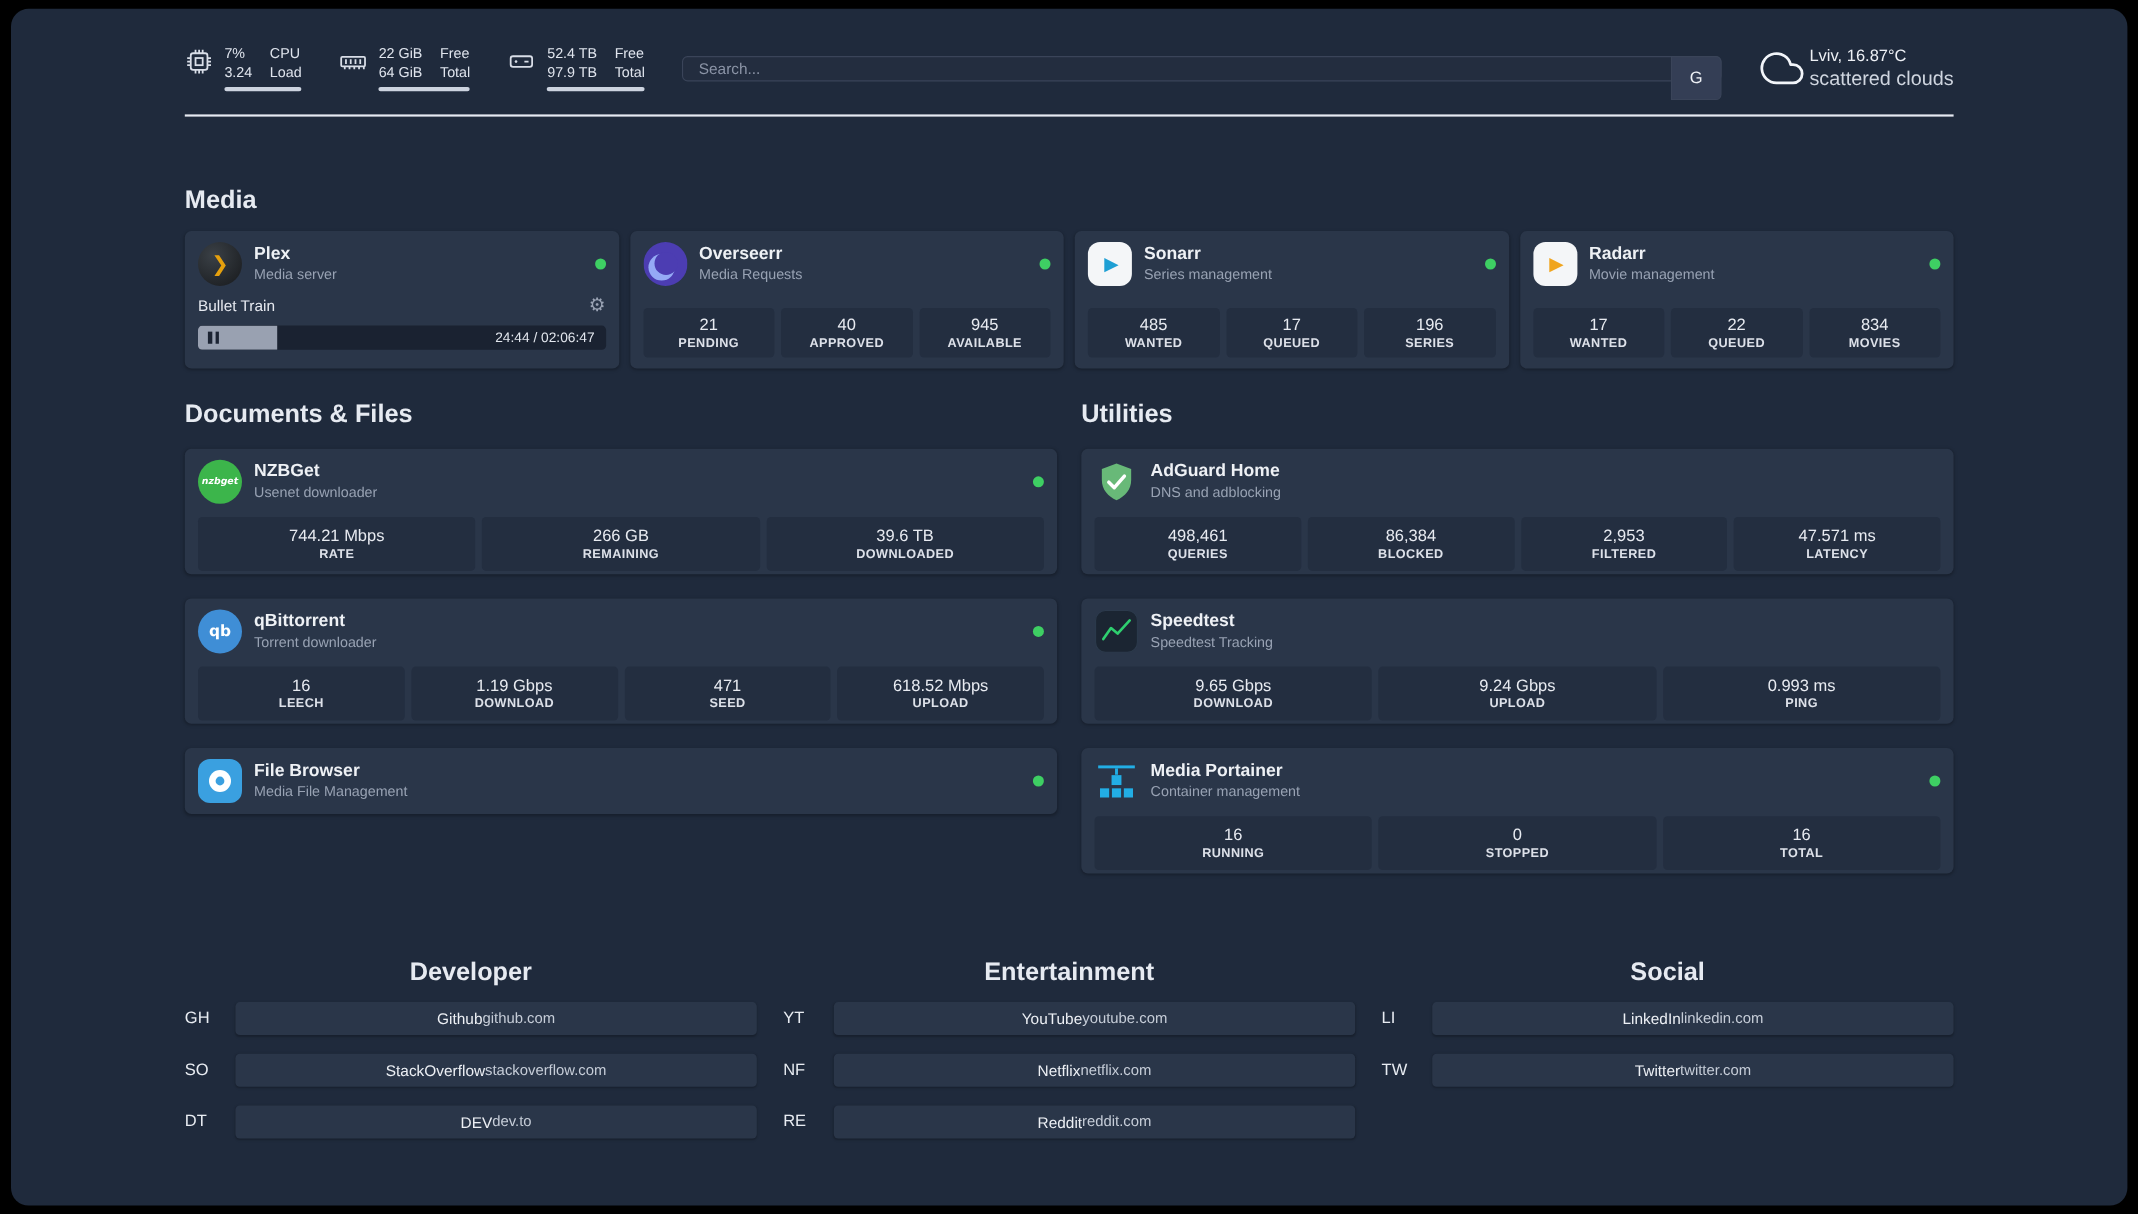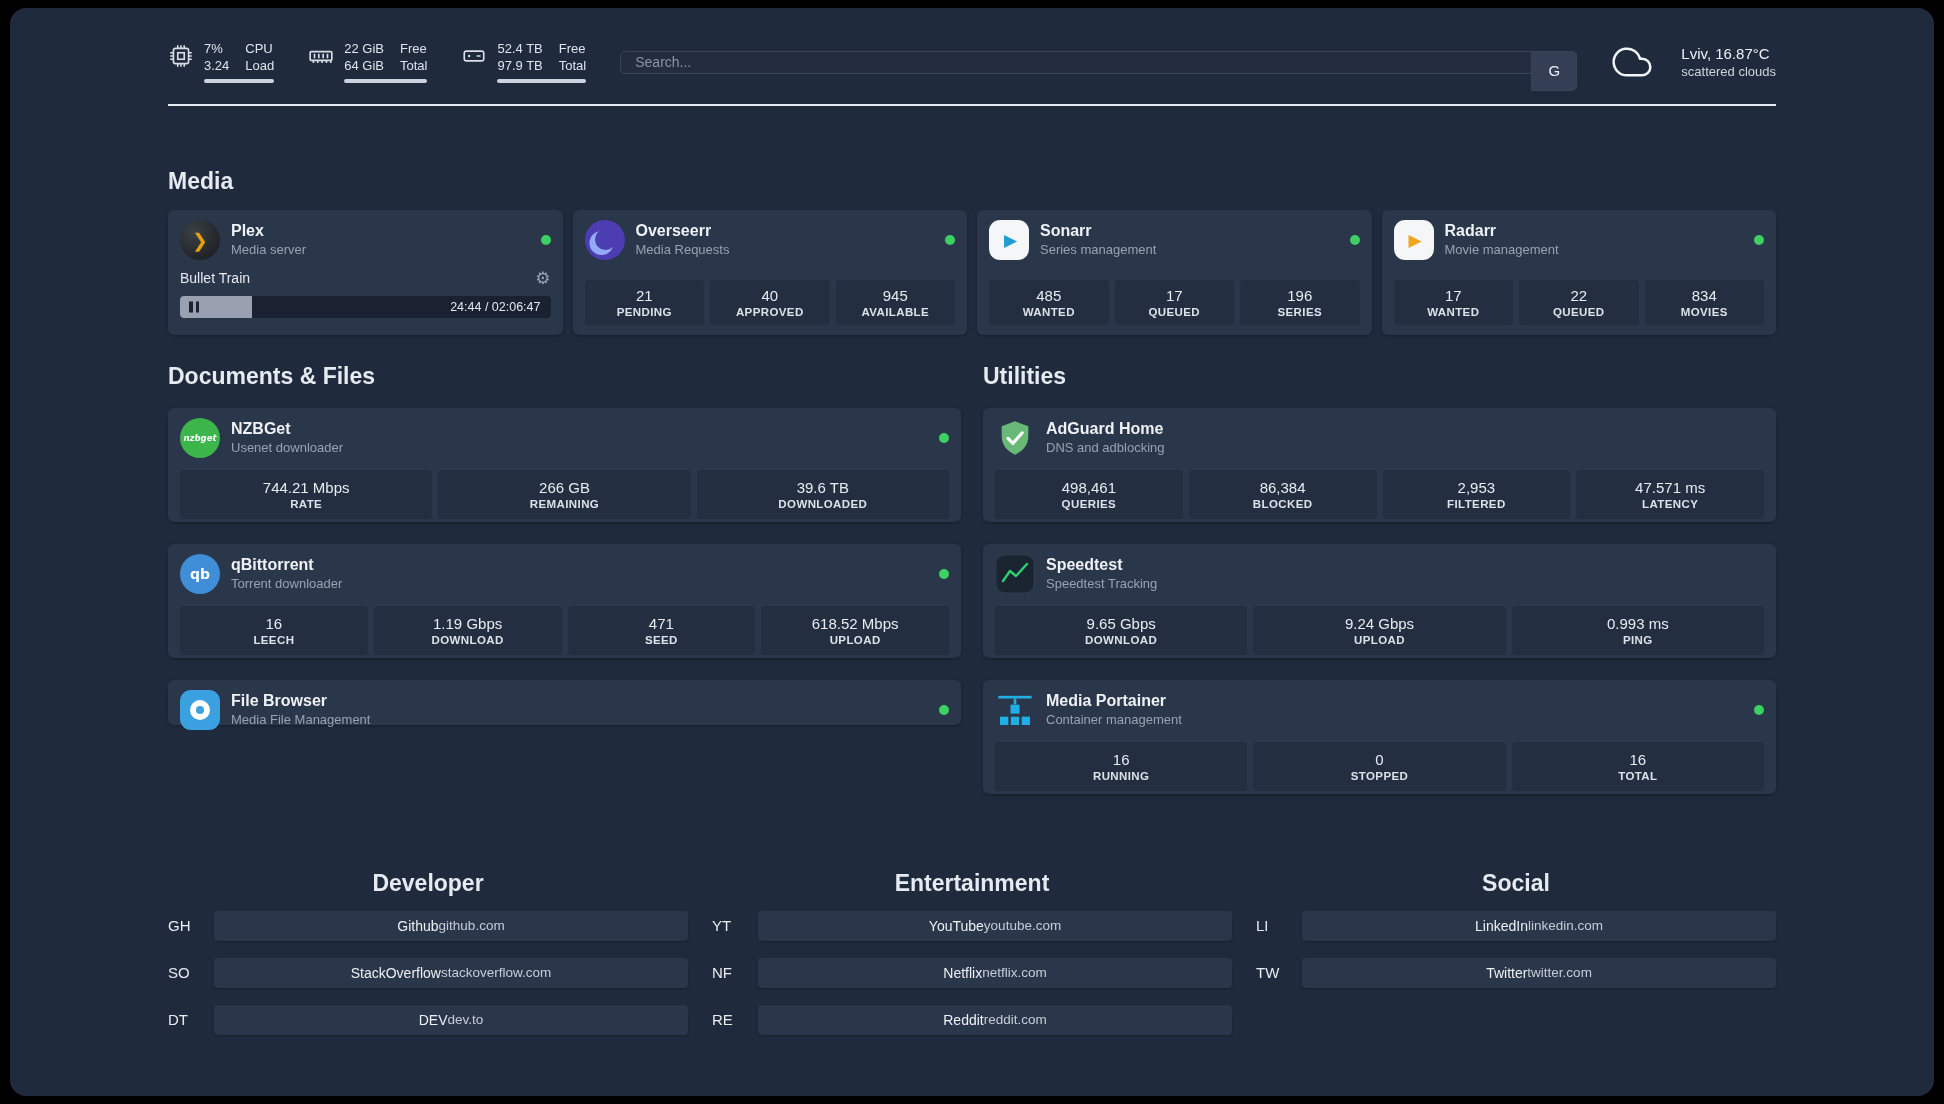"Lviv, 16.87°C" .weather { gap: 28px -> 4px }
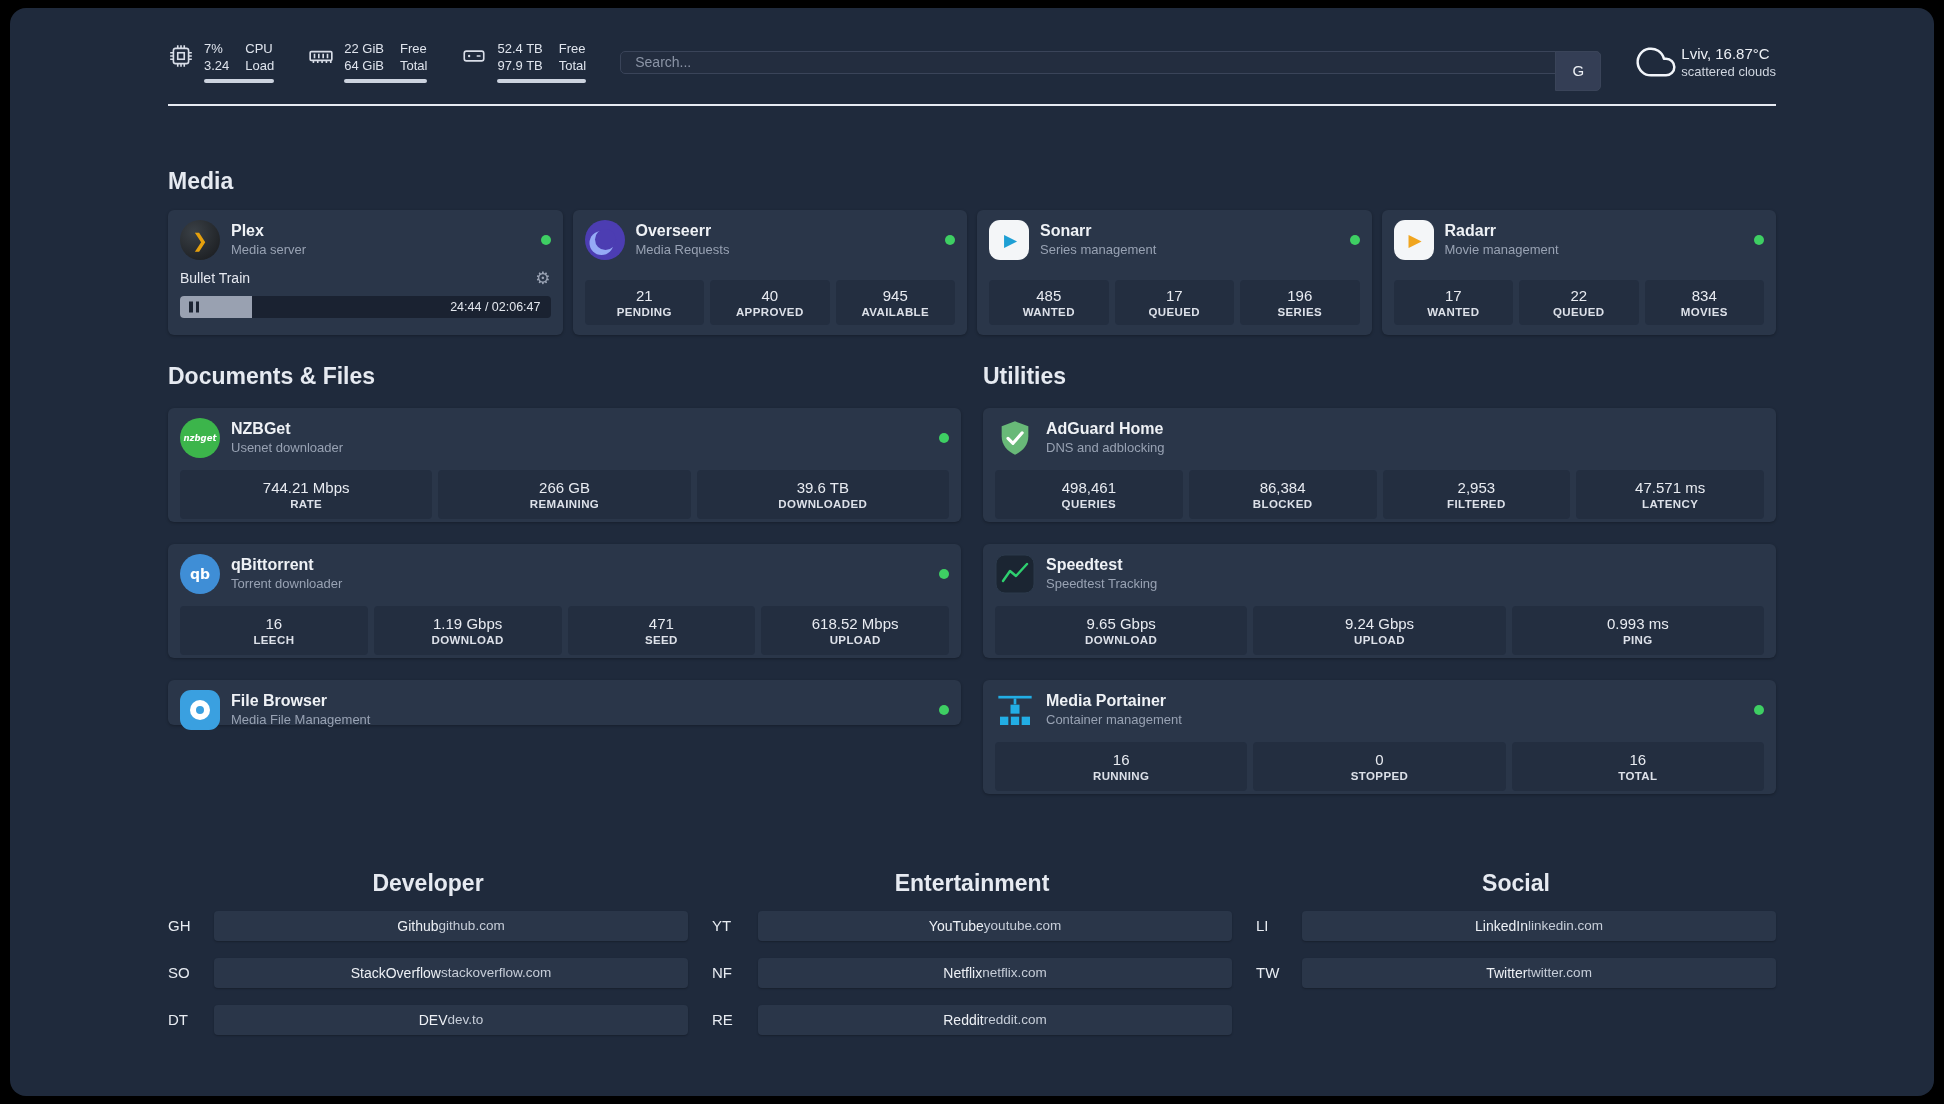"scattered clouds" .weather-cond { font-size: 13px -> 18px }
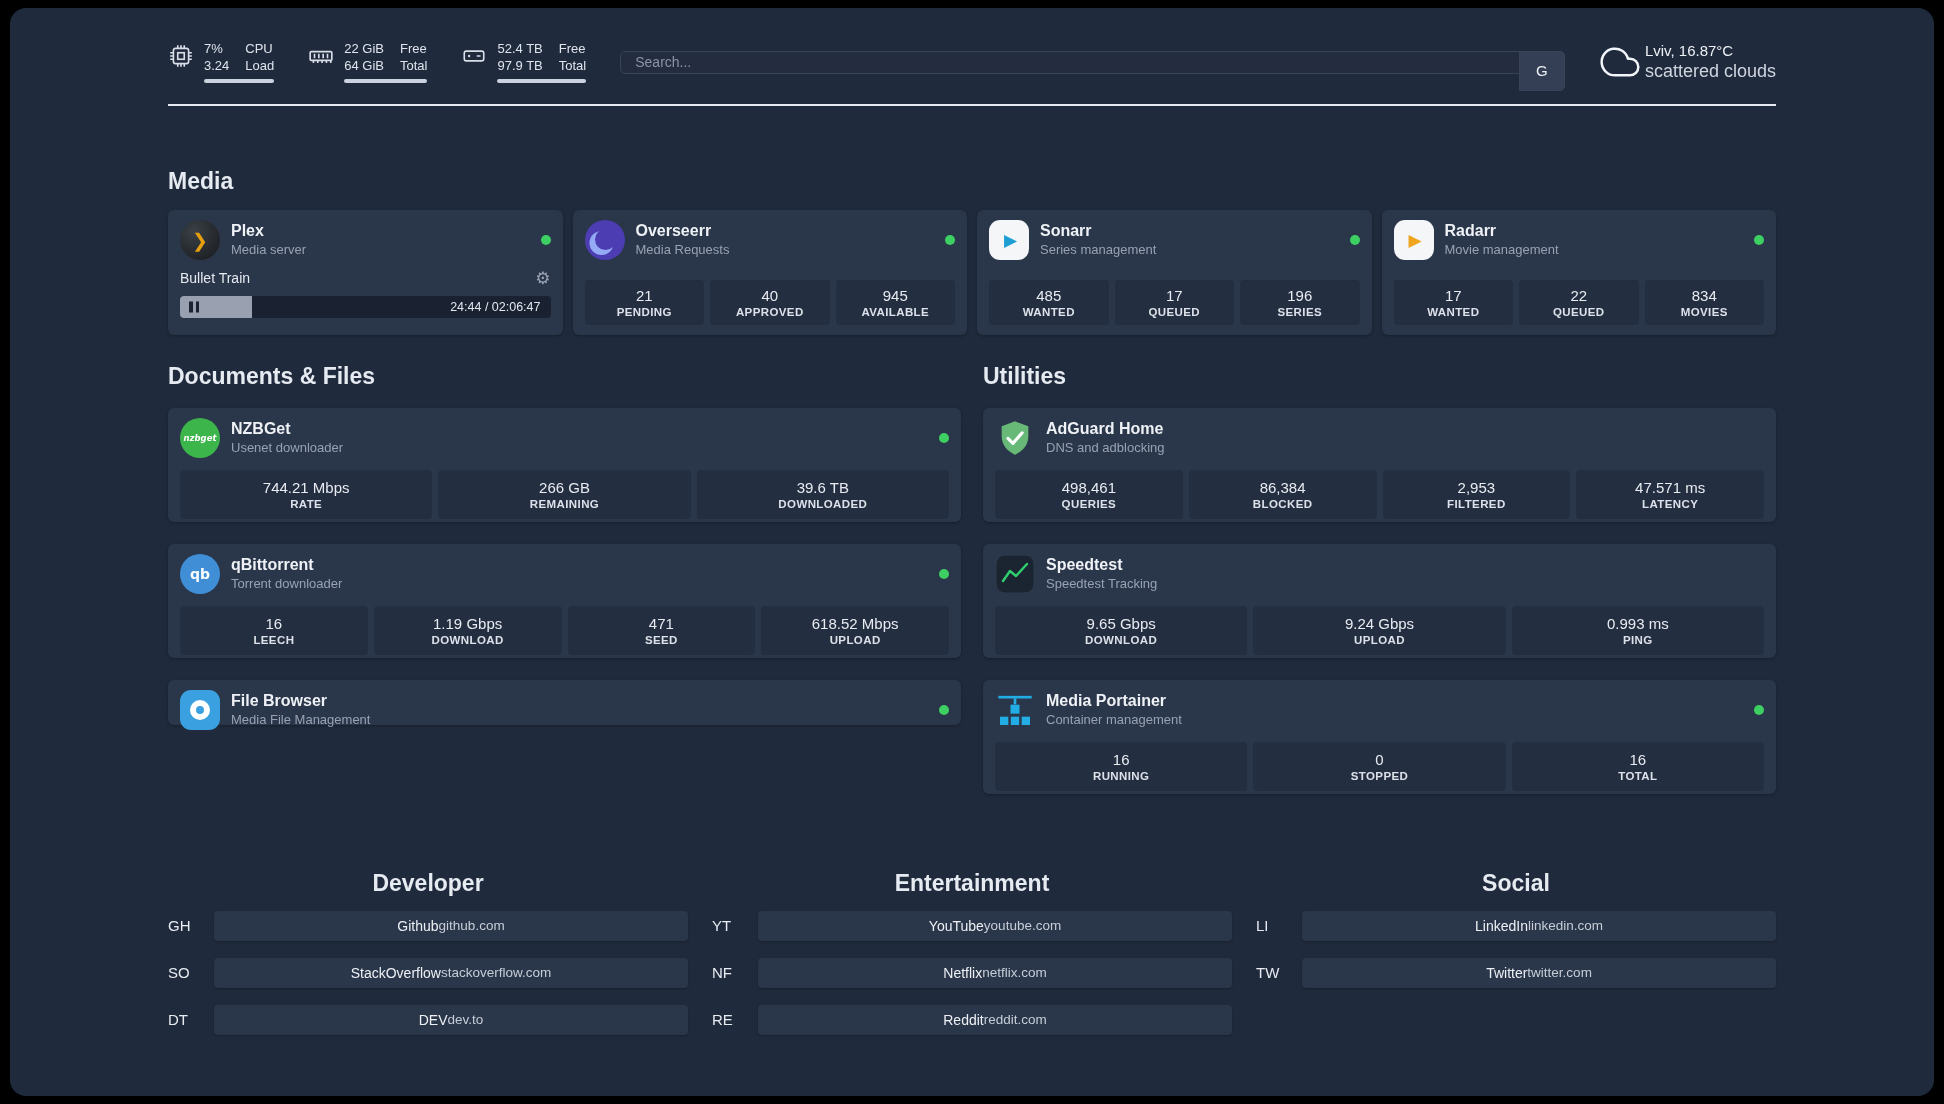"File Browser" .slim-card { height: 45px -> 60px; justify-content: none -> center }
